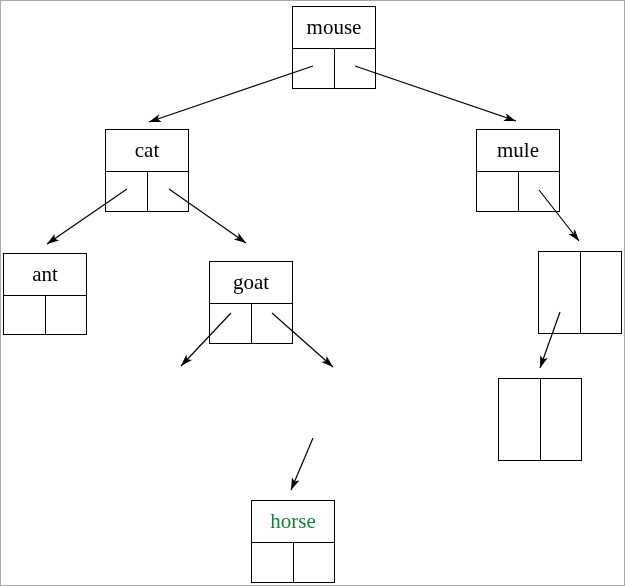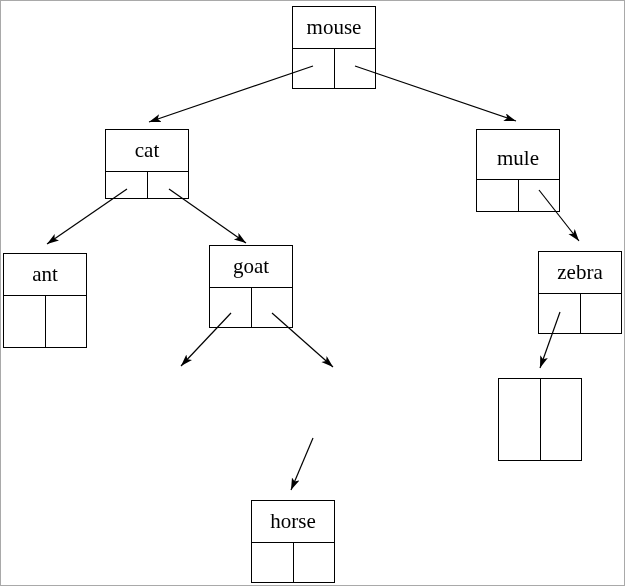"cat" div.node { height: 70px -> 83px }
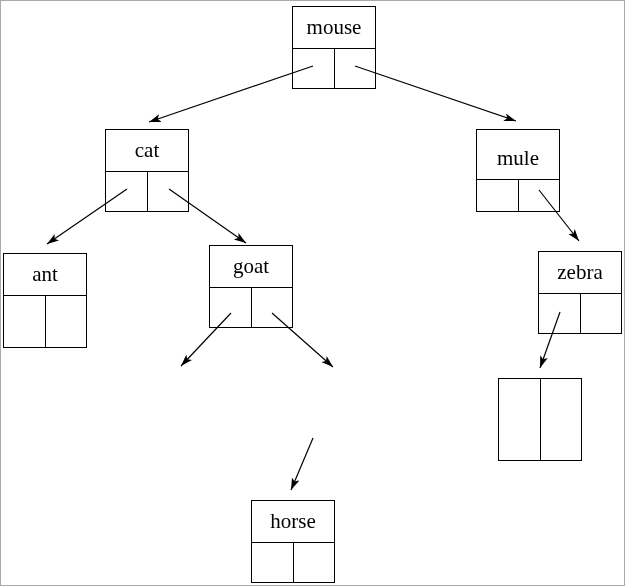"mule" div.node-label { margin-top: 8px -> none }
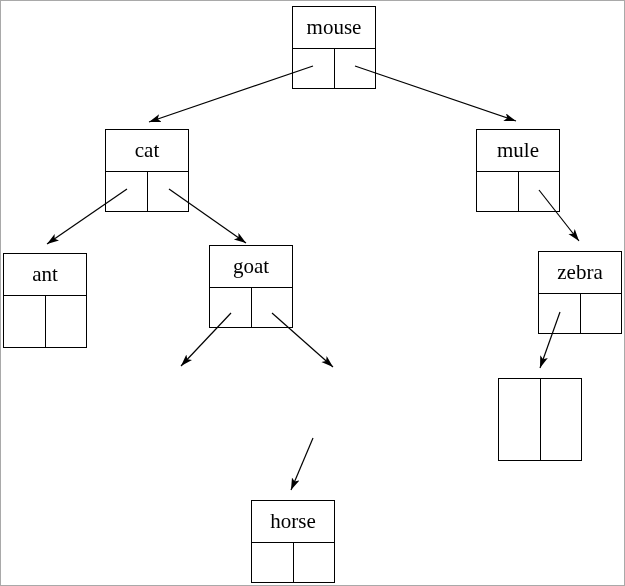"ant" div.node { height: 95px -> 82px }
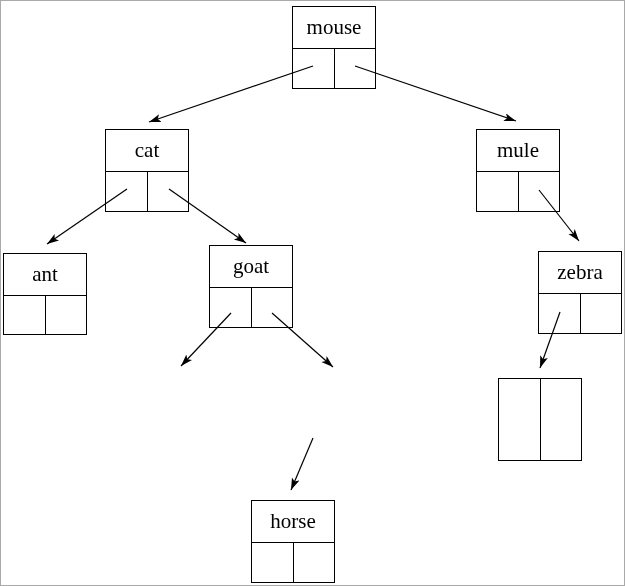"goat" div.node { top: 244px -> 260px }
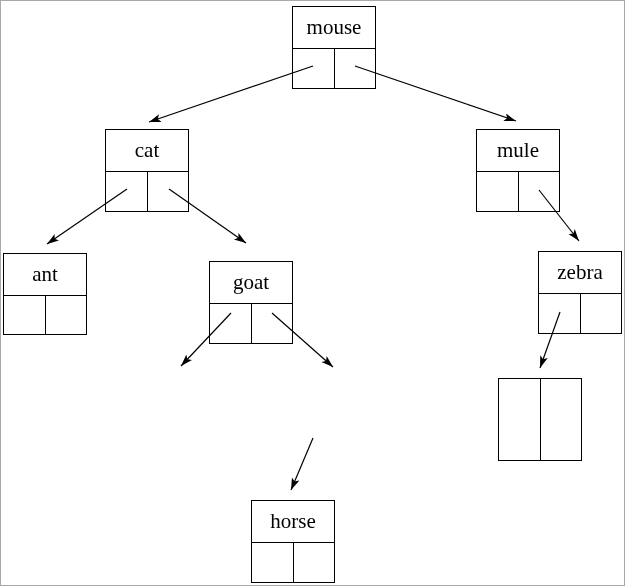"zebra" div.node-label { html: <div>zebra</div> -> none }
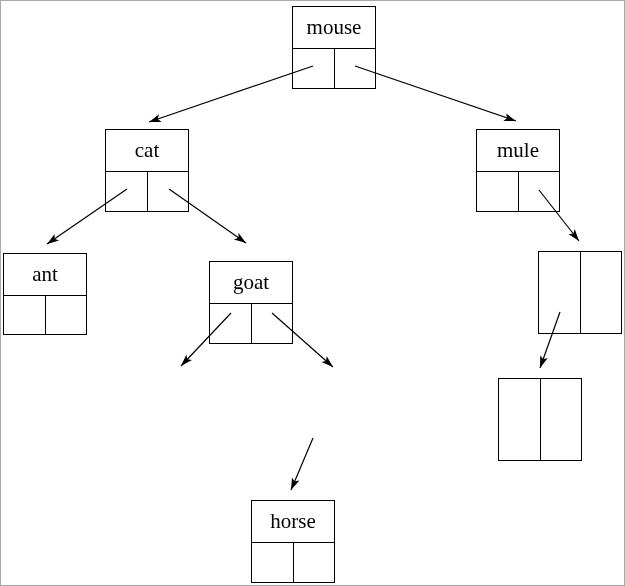"horse" div.node-label { color: #000000 -> #15803d }
